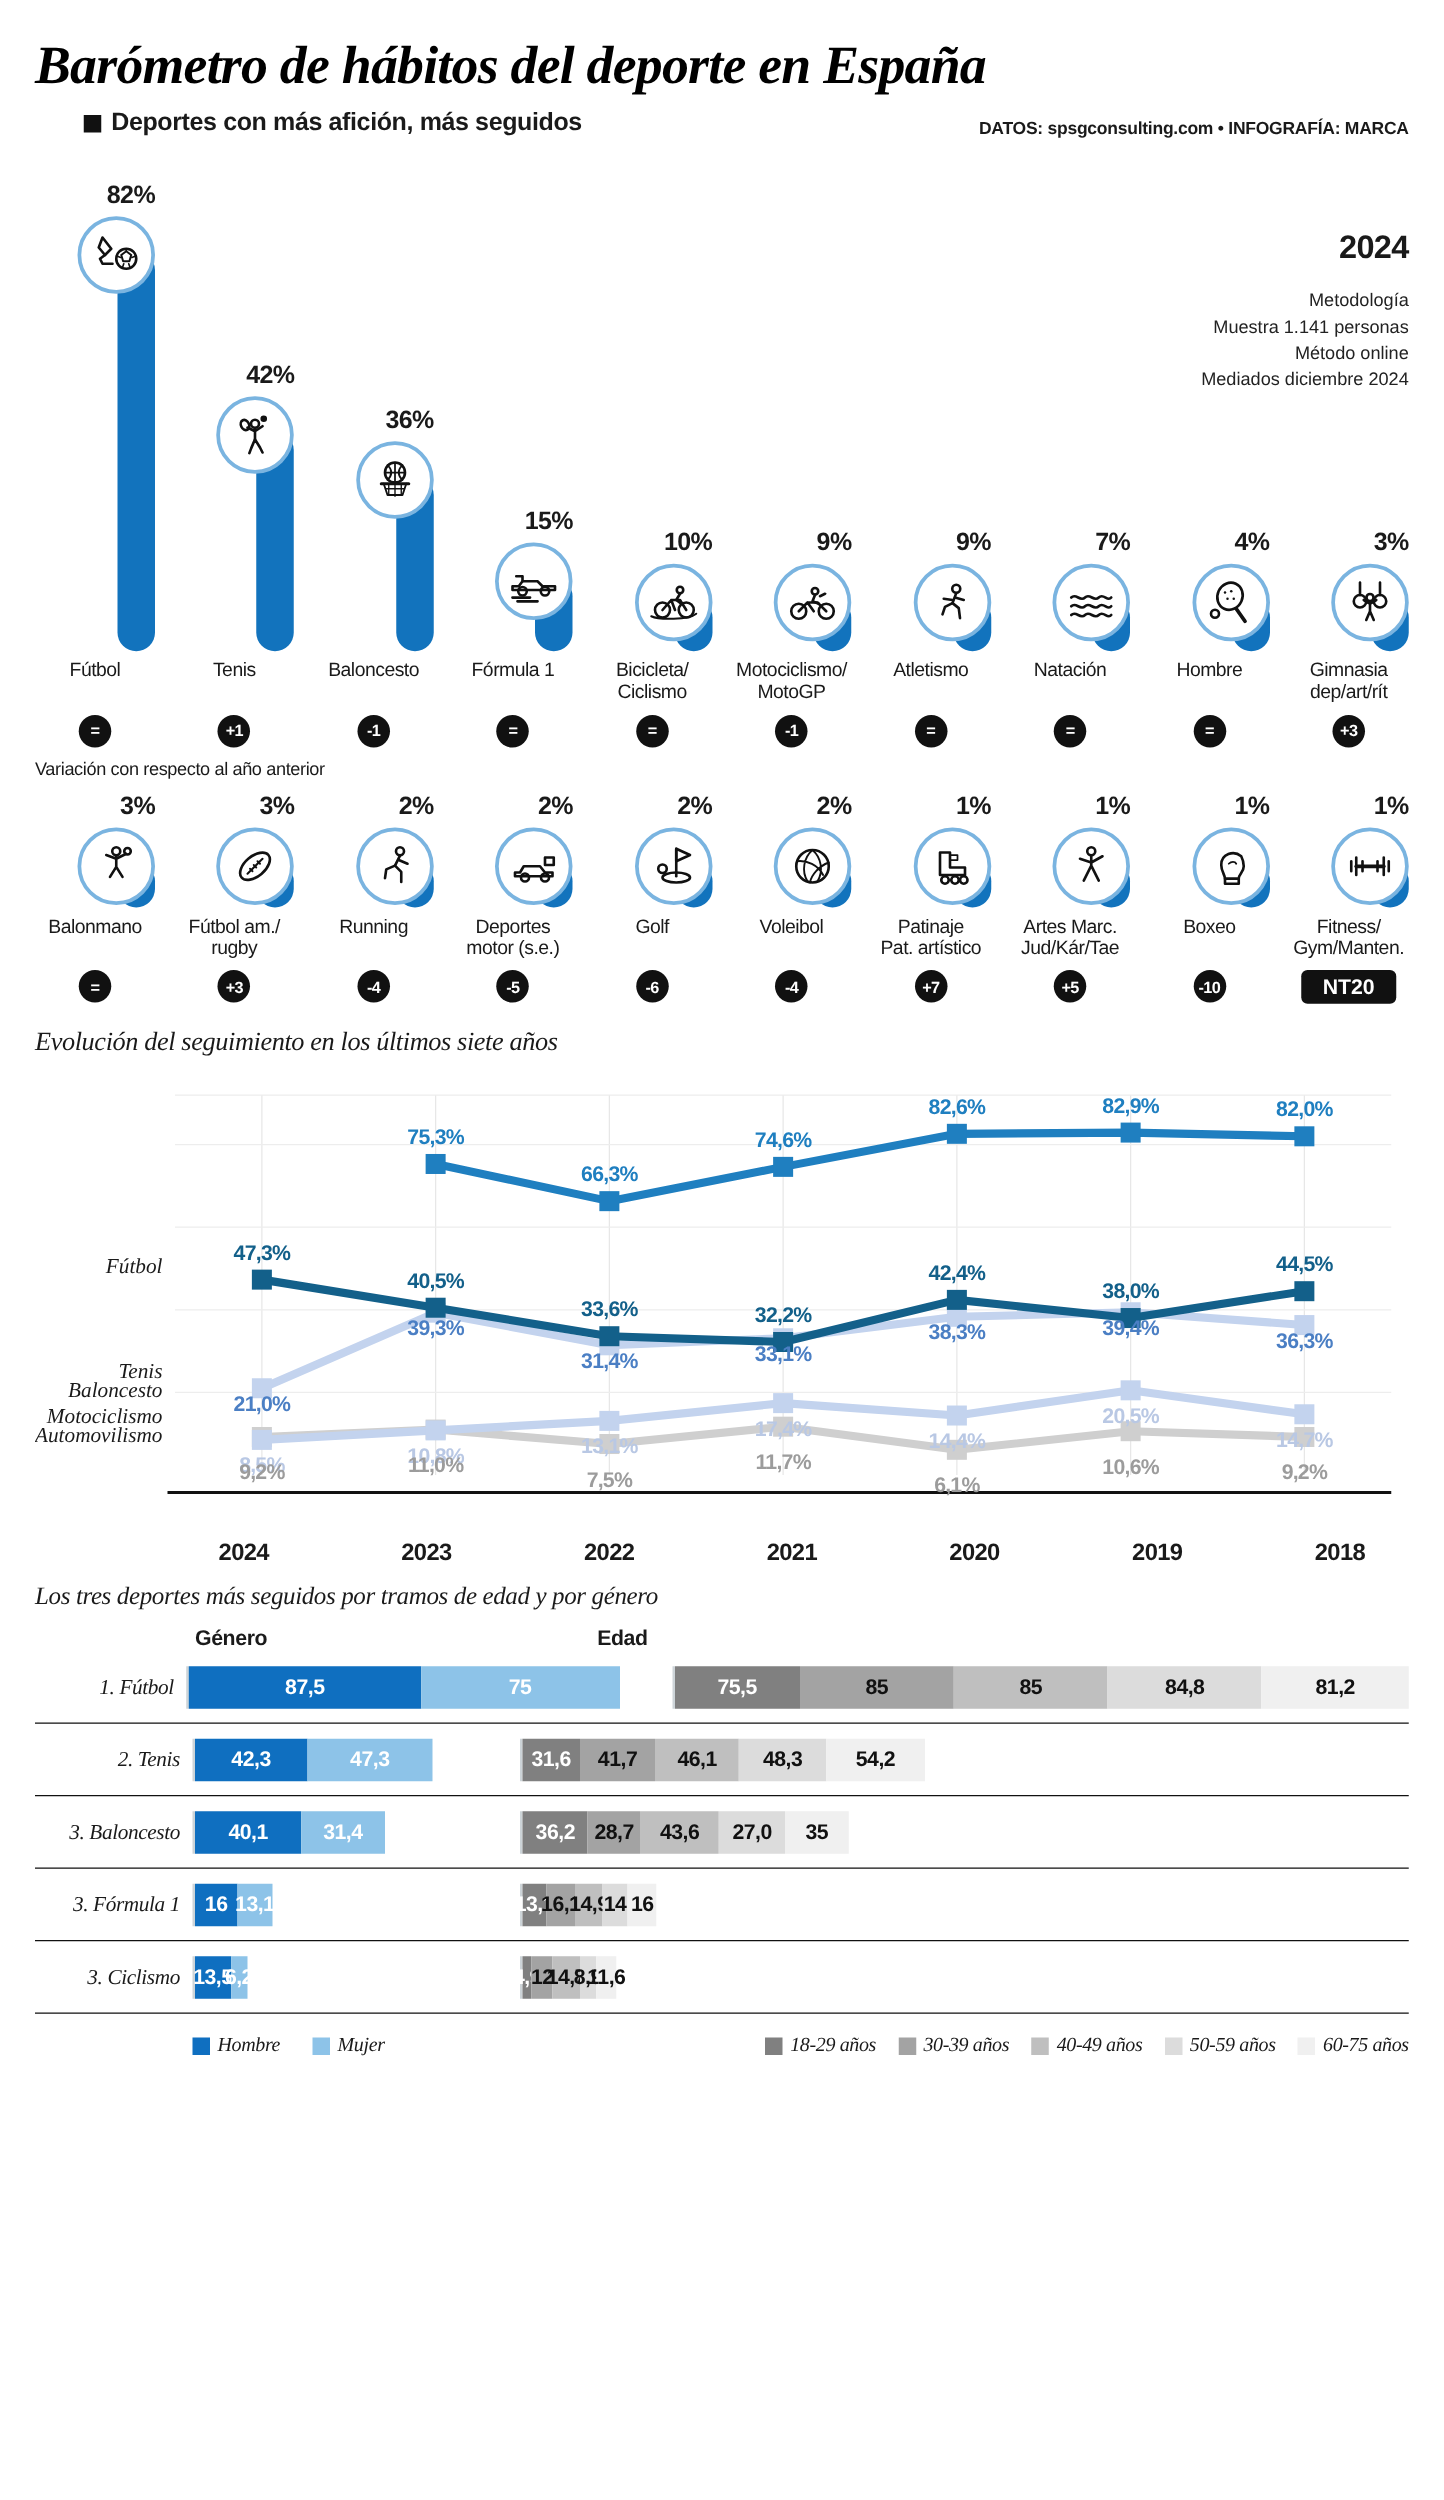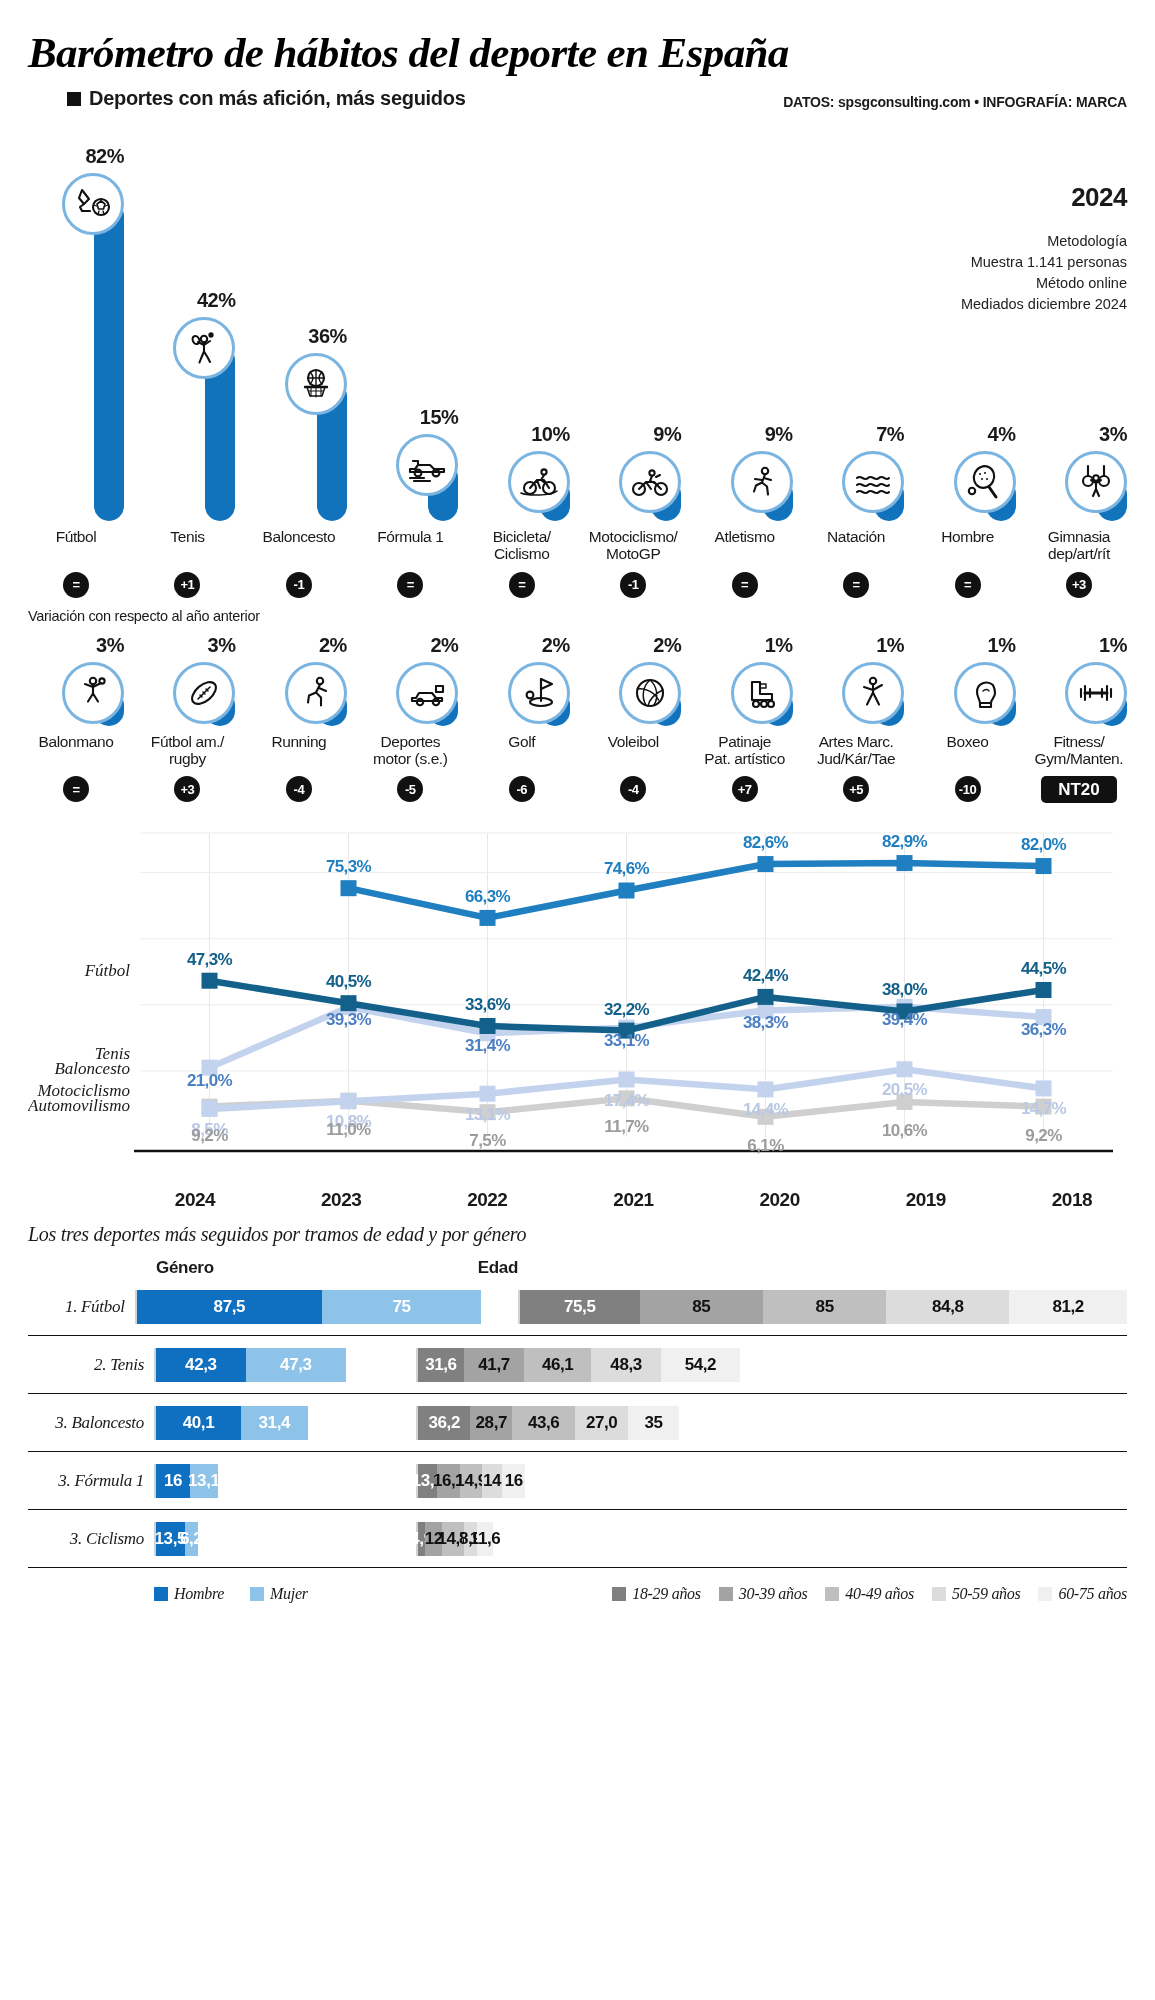"Evolución del seguimiento en los" div.lc-title { html: none -> <div>Evolución del seguimiento en los últimos siete años</div> }
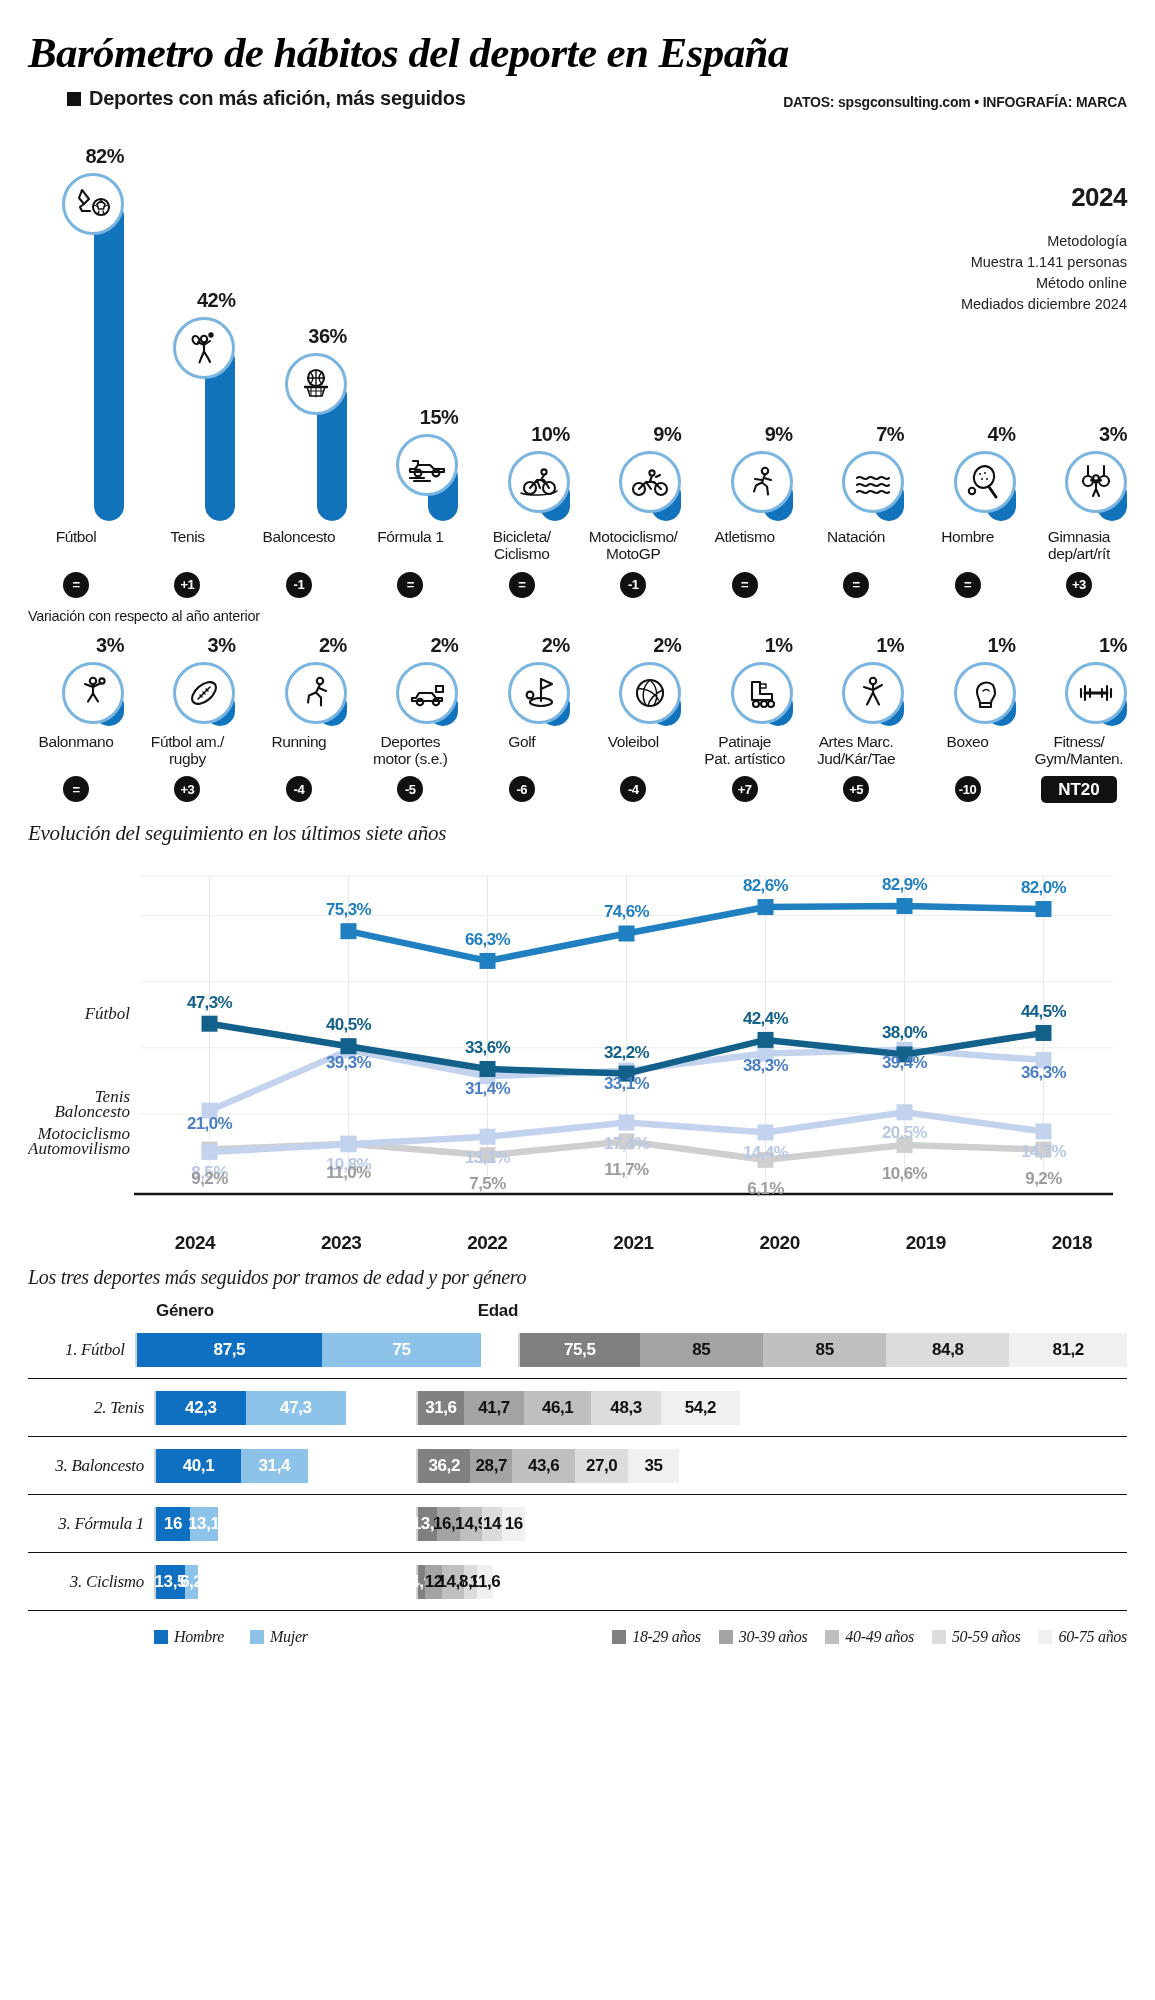"75,5" div.seg { width: 120px -> 100px }
